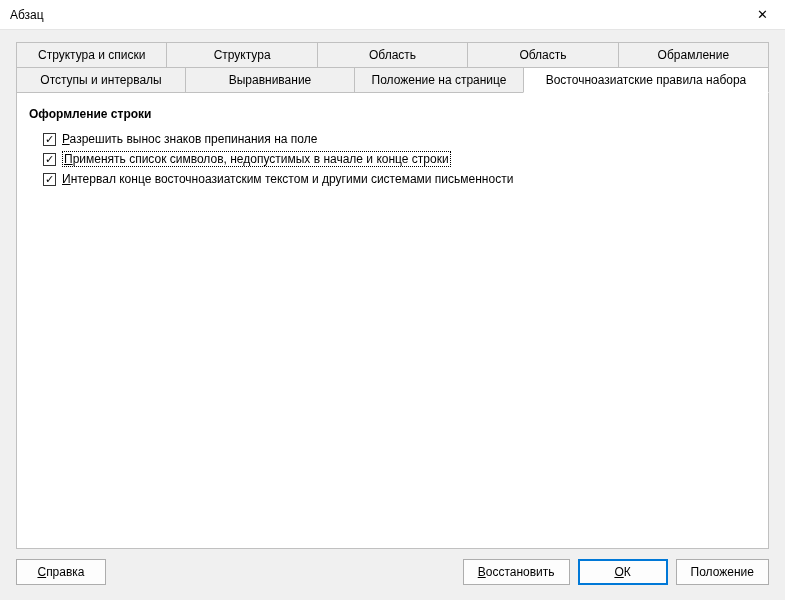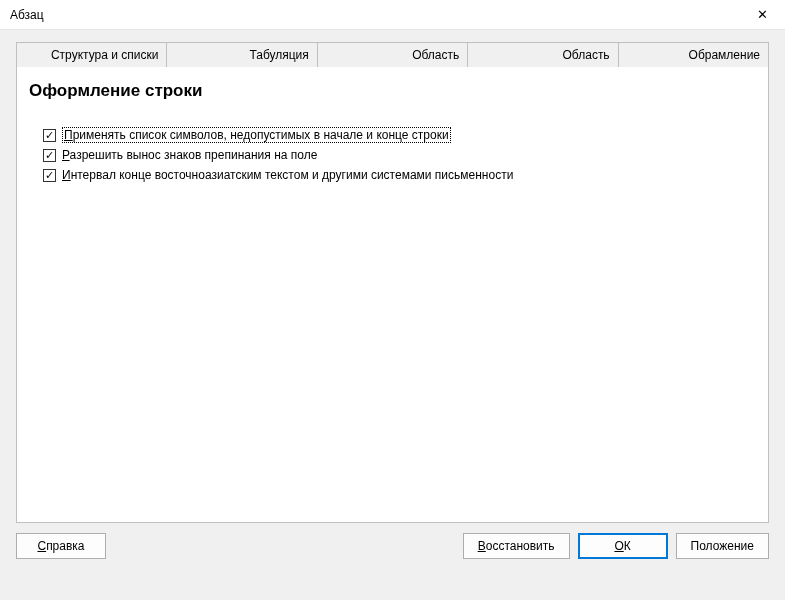"Структура и списки" .tab { text-align: right -> center }
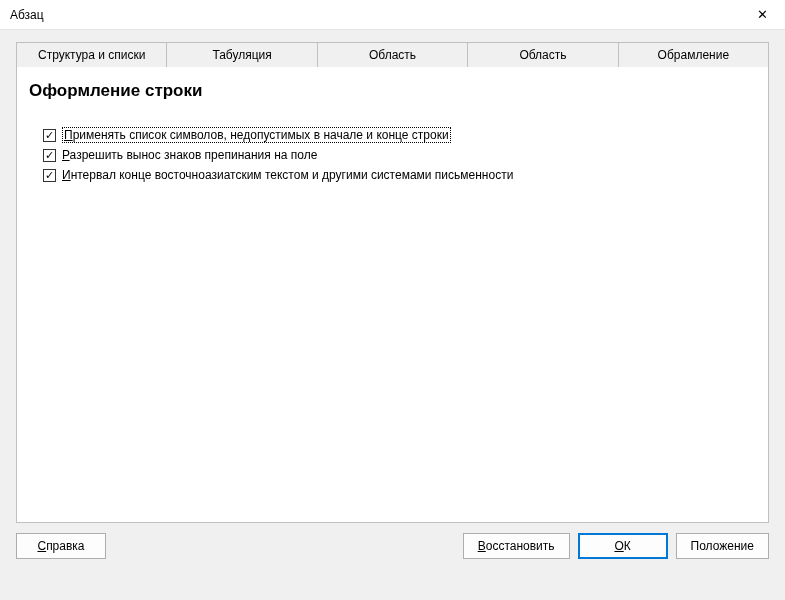"Табуляция" span { text: Табуляция -> Структура }
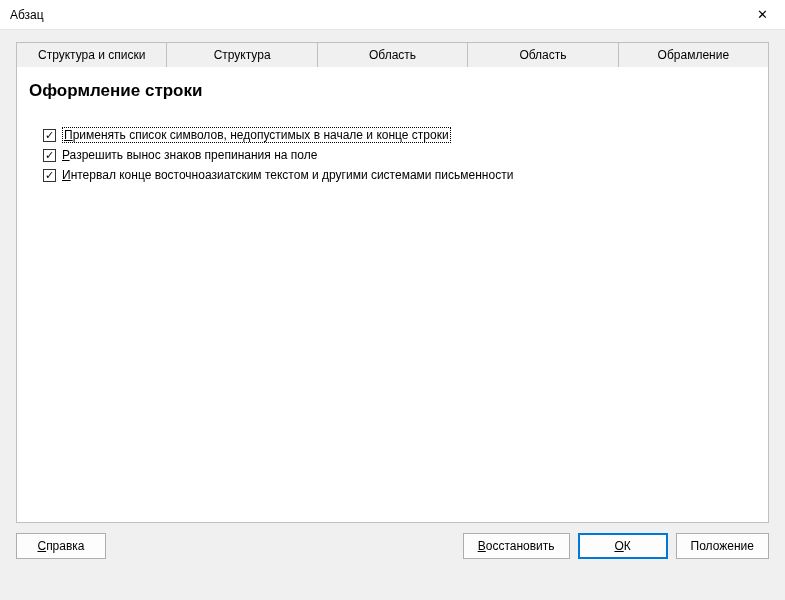"Отступы и интервалы" div.tab-row { html: none -> <div> <div><span>Отступы и интервалы</span></div> <div><span>Выравнивание</span></div> <div><span>Положение на странице</span></div> <div><span>Восточноазиатские правила набора</span></div> </div> }
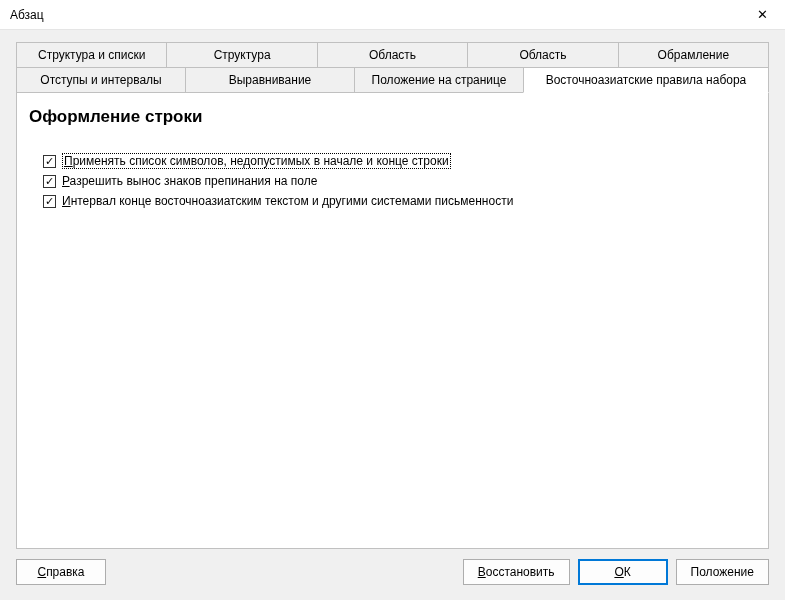"Оформление строки" .section-title { font-size: 17px -> 12px; margin-bottom: 24px -> 8px }
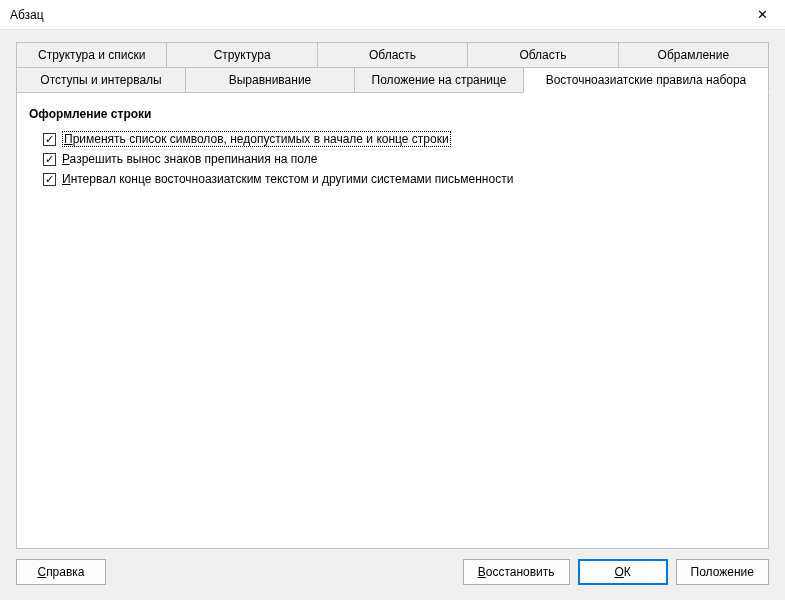"Применять список символов, недопустимых" div.checkbox-row { order: before "Разрешить вынос знаков препинания на" -> after "Разрешить вынос знаков препинания на" }
